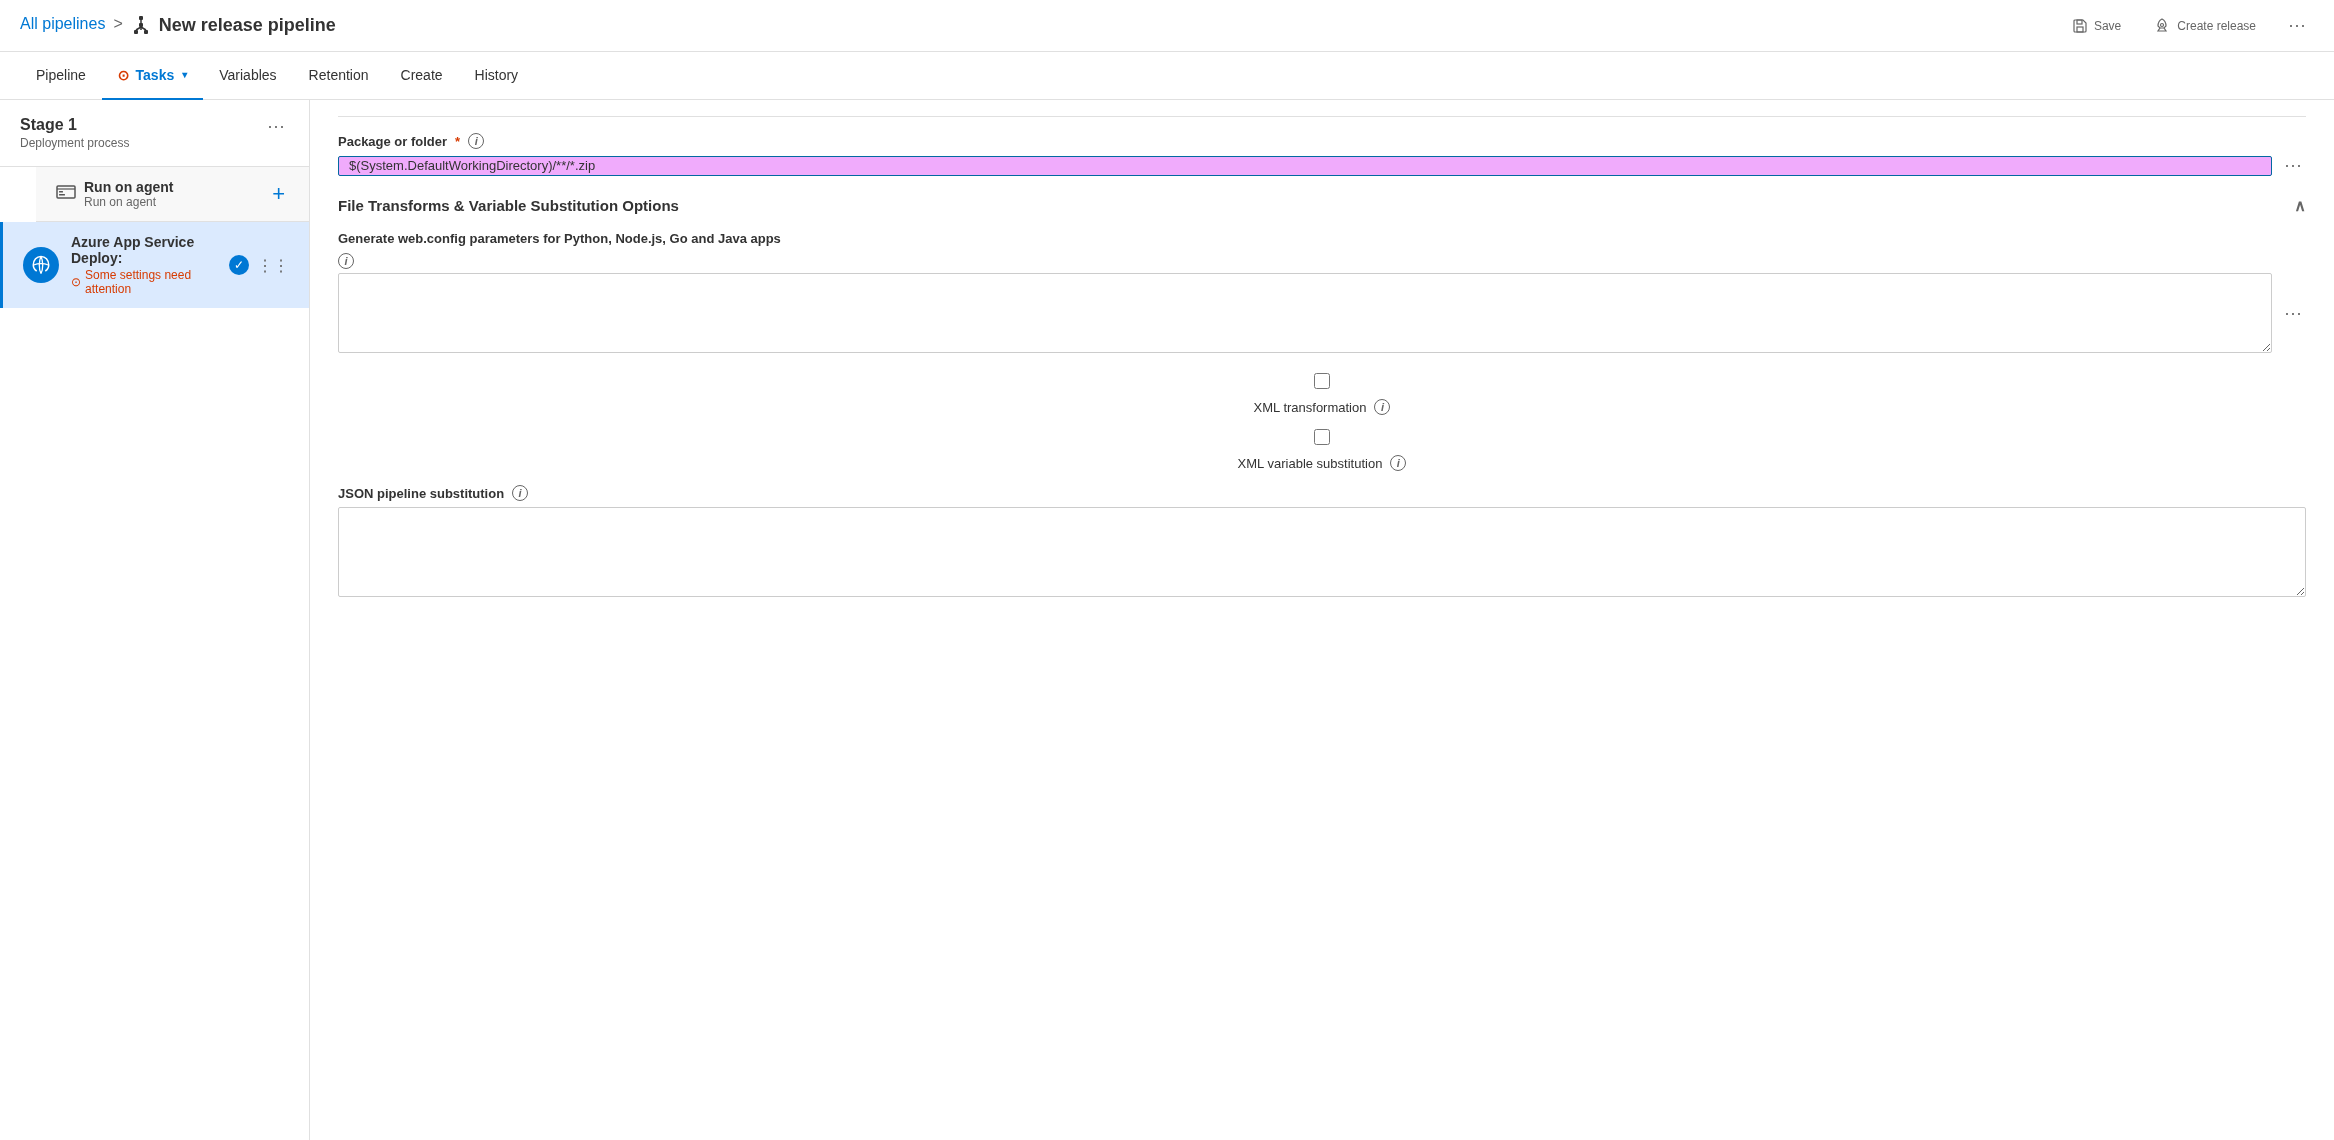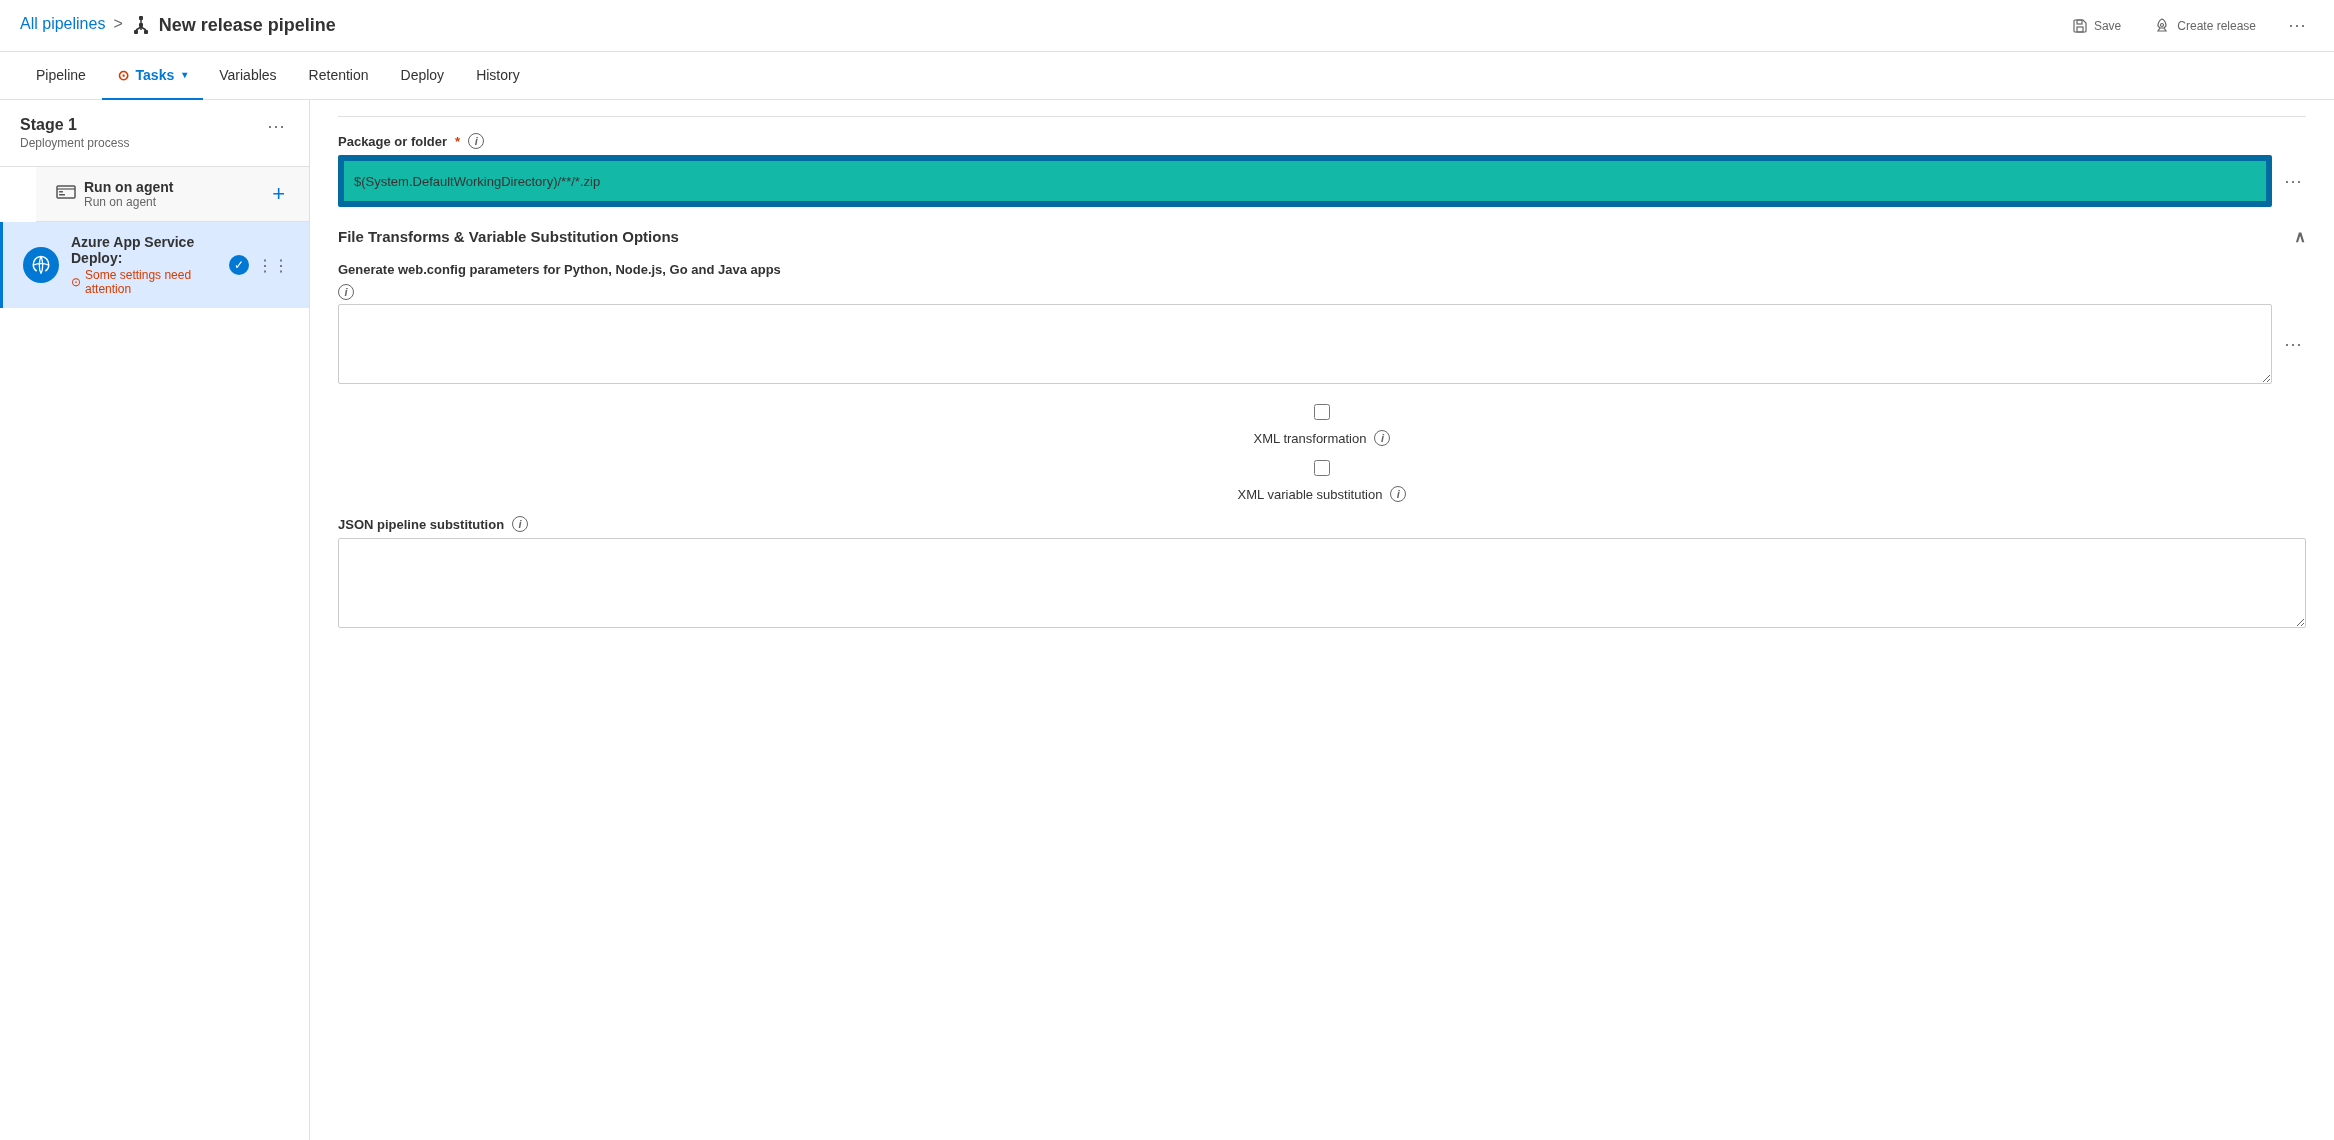"Deploy" span { text: Deploy -> Create }
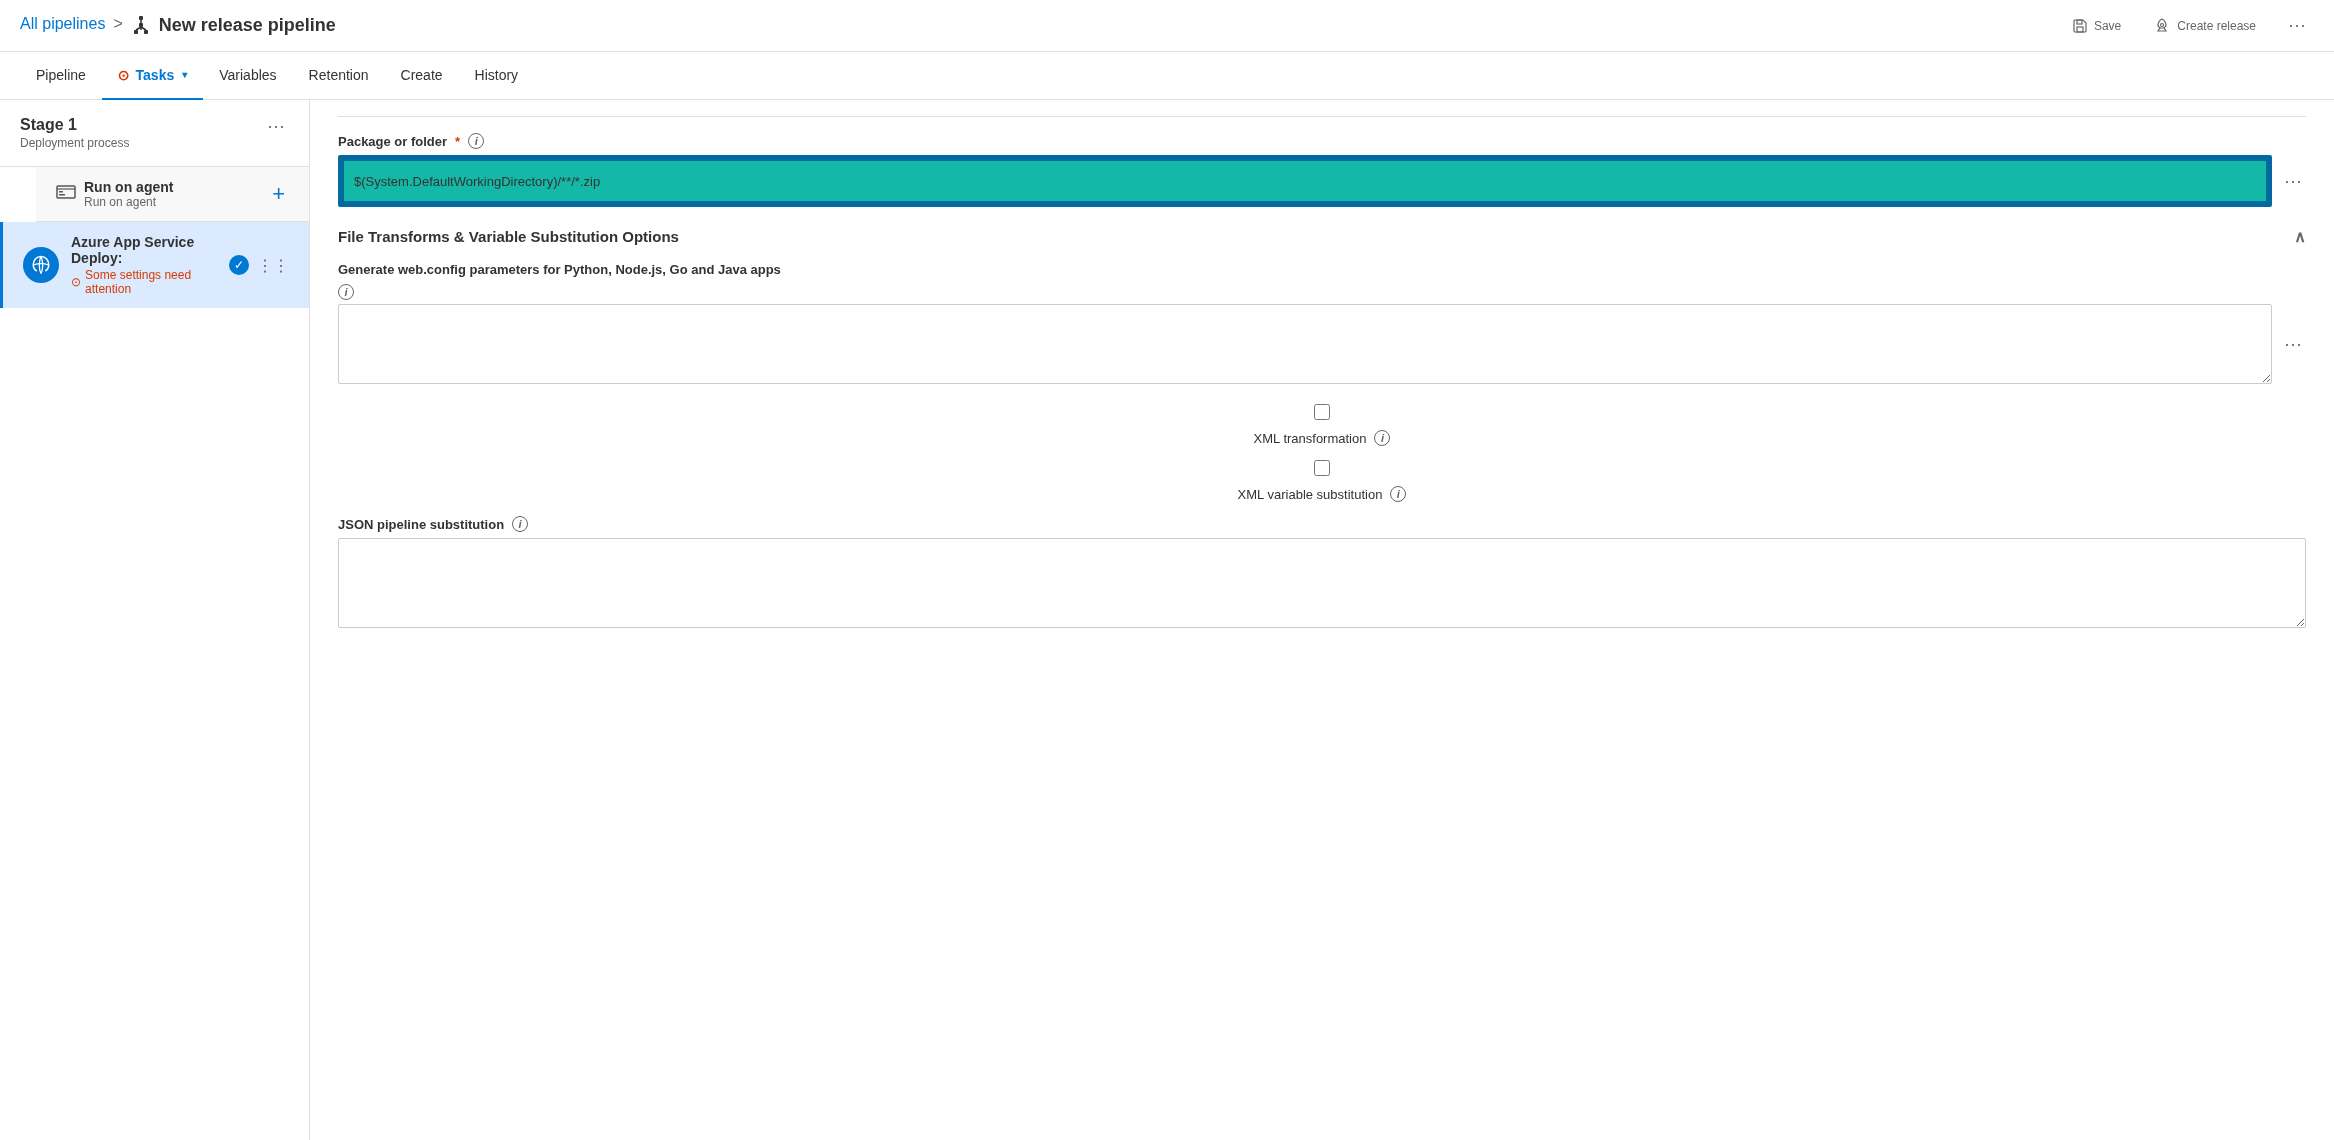"$(System.DefaultWorkingDirectory)/**/*.z" .form-input { background: #14b8a6 -> #f0abfc; border: 6px solid #0369a1 -> 1px solid #0369a1; height: 52px -> 20px }
